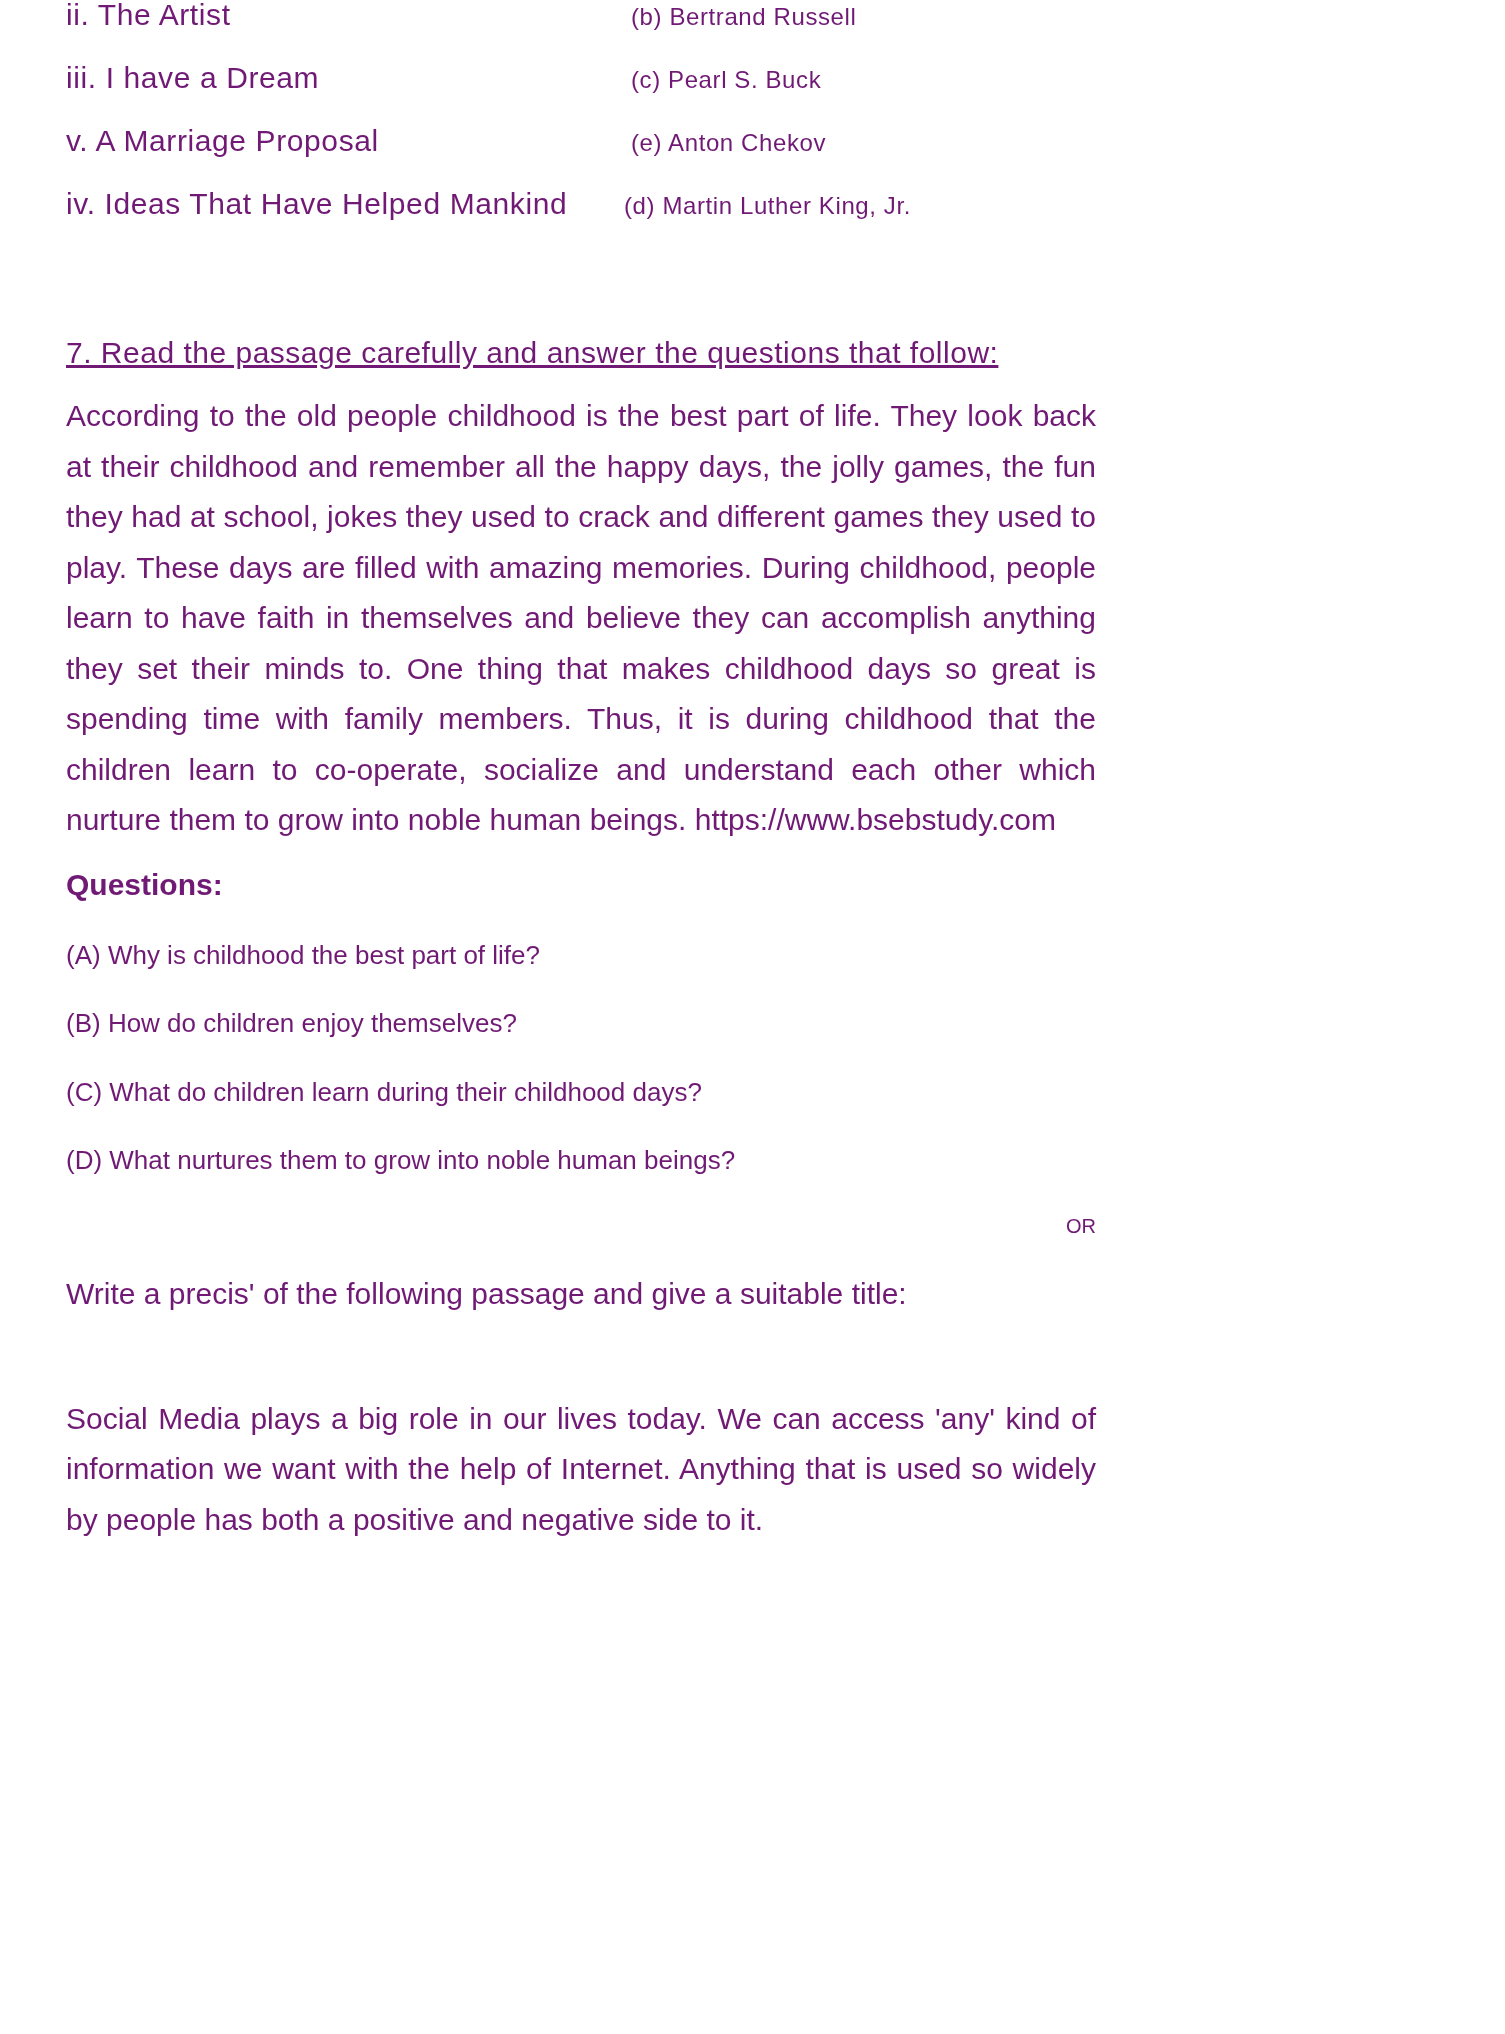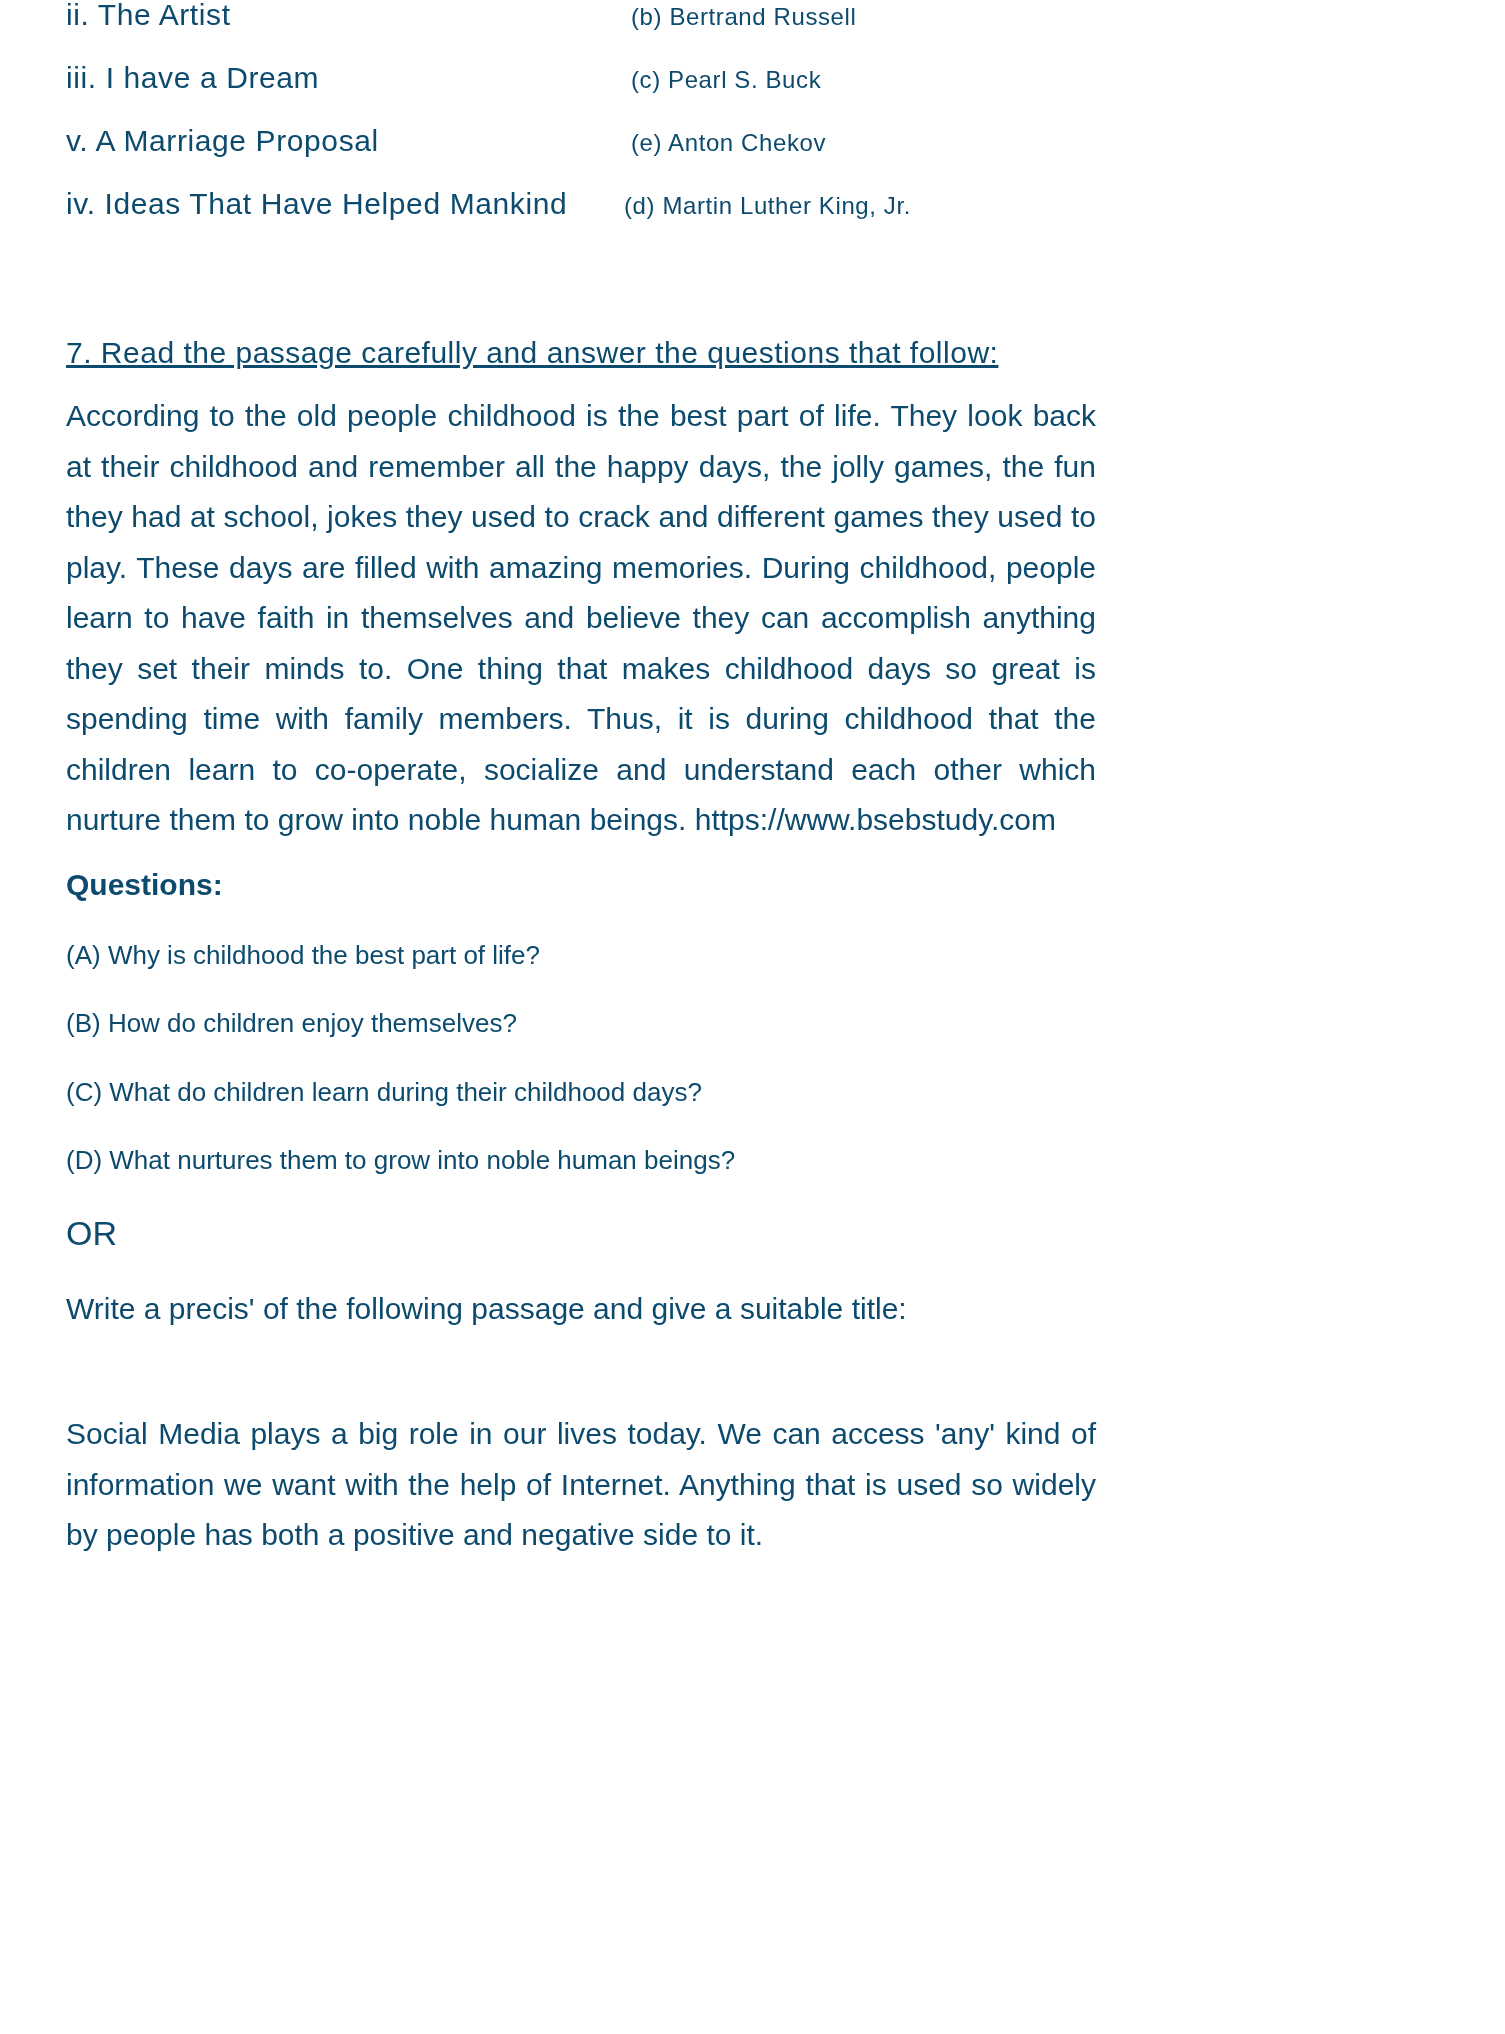"ii. The Artist" .page { color: #0c4a6e -> #701a75 }
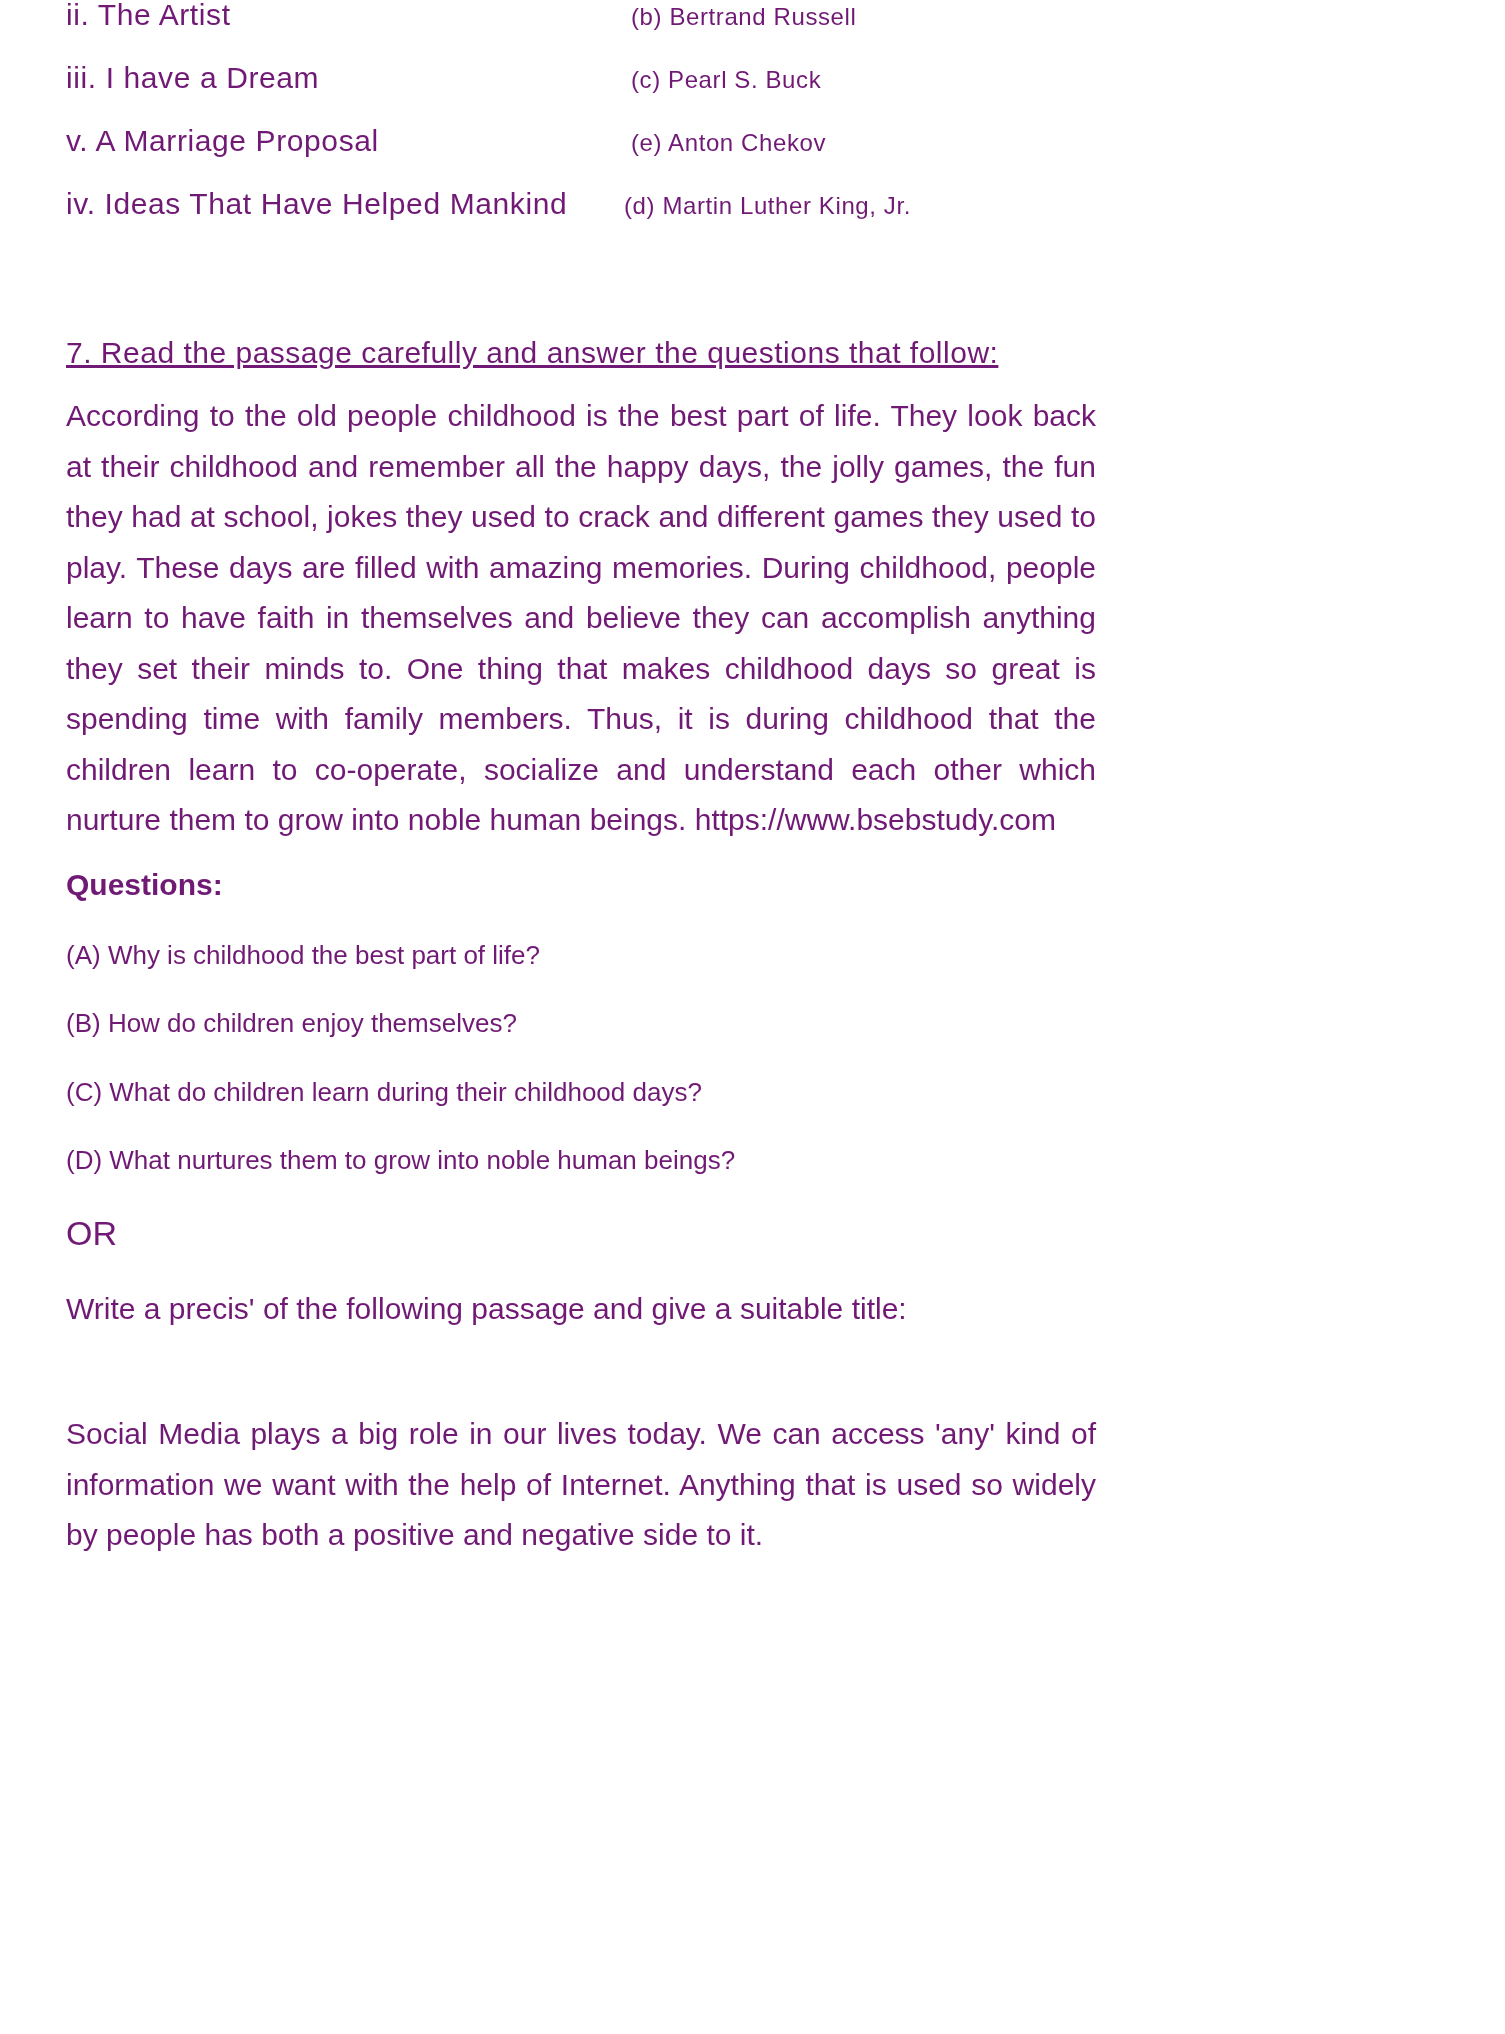"OR" .or-line { font-size: 34px -> 20px; text-align: left -> right }
